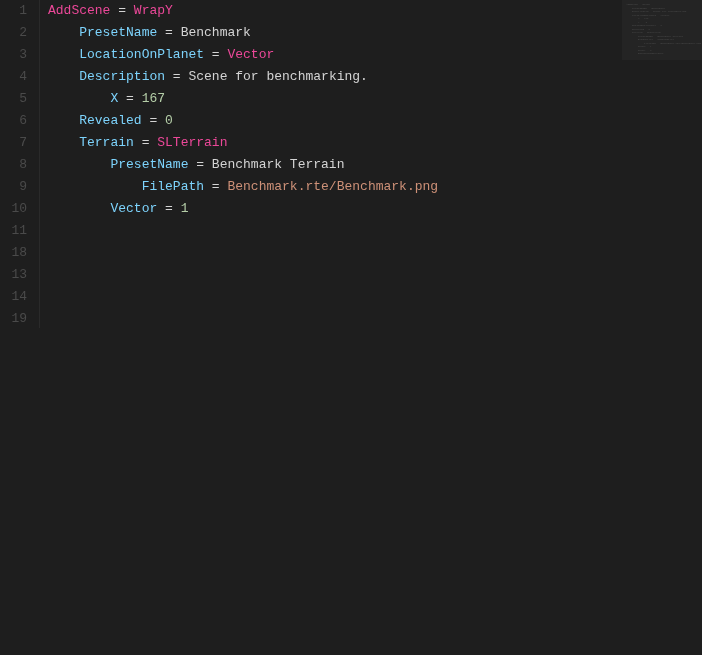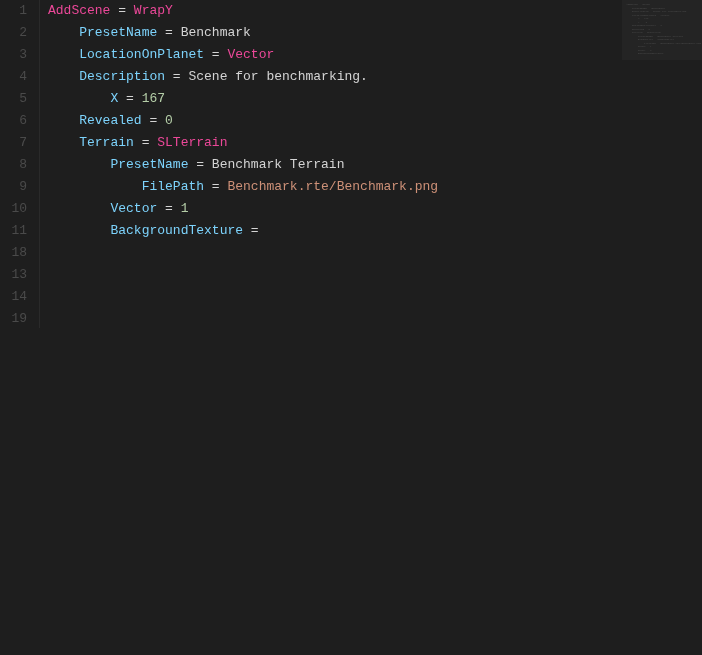"BackgroundTexture =" div.code-line { html: <div><span> </span><span>BackgroundTexture</span><span> =</span></div> -> none }
